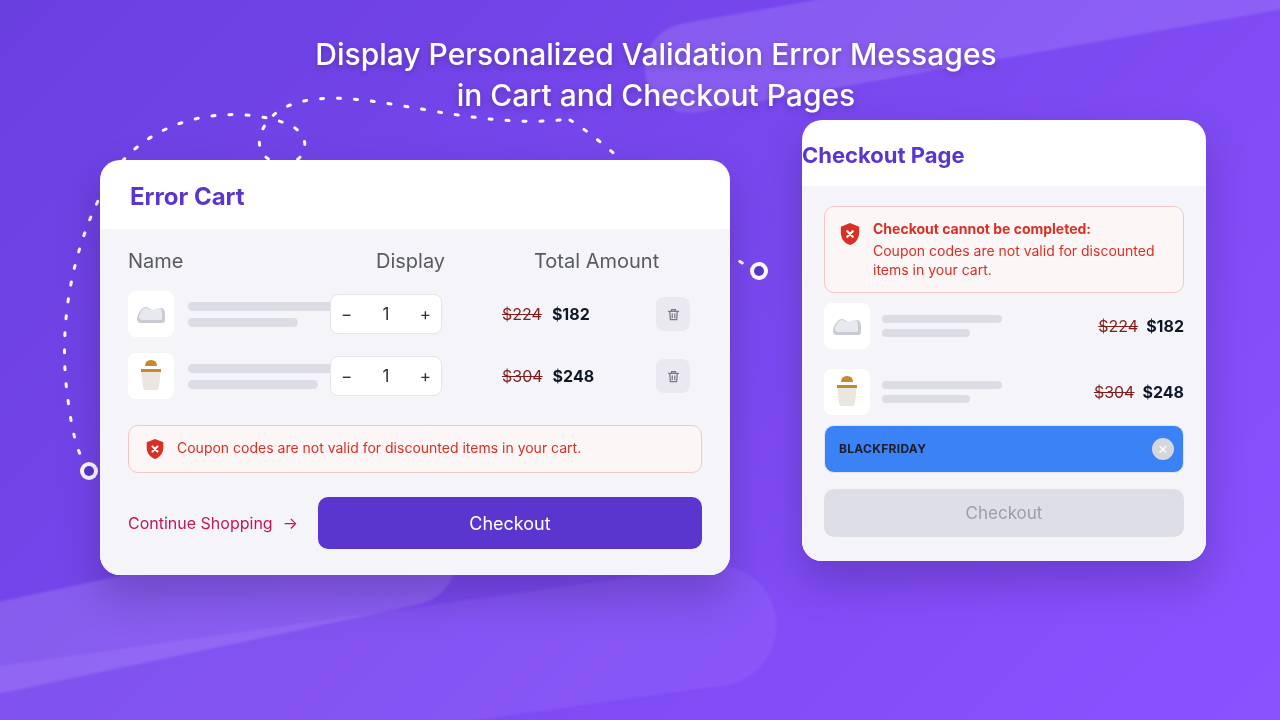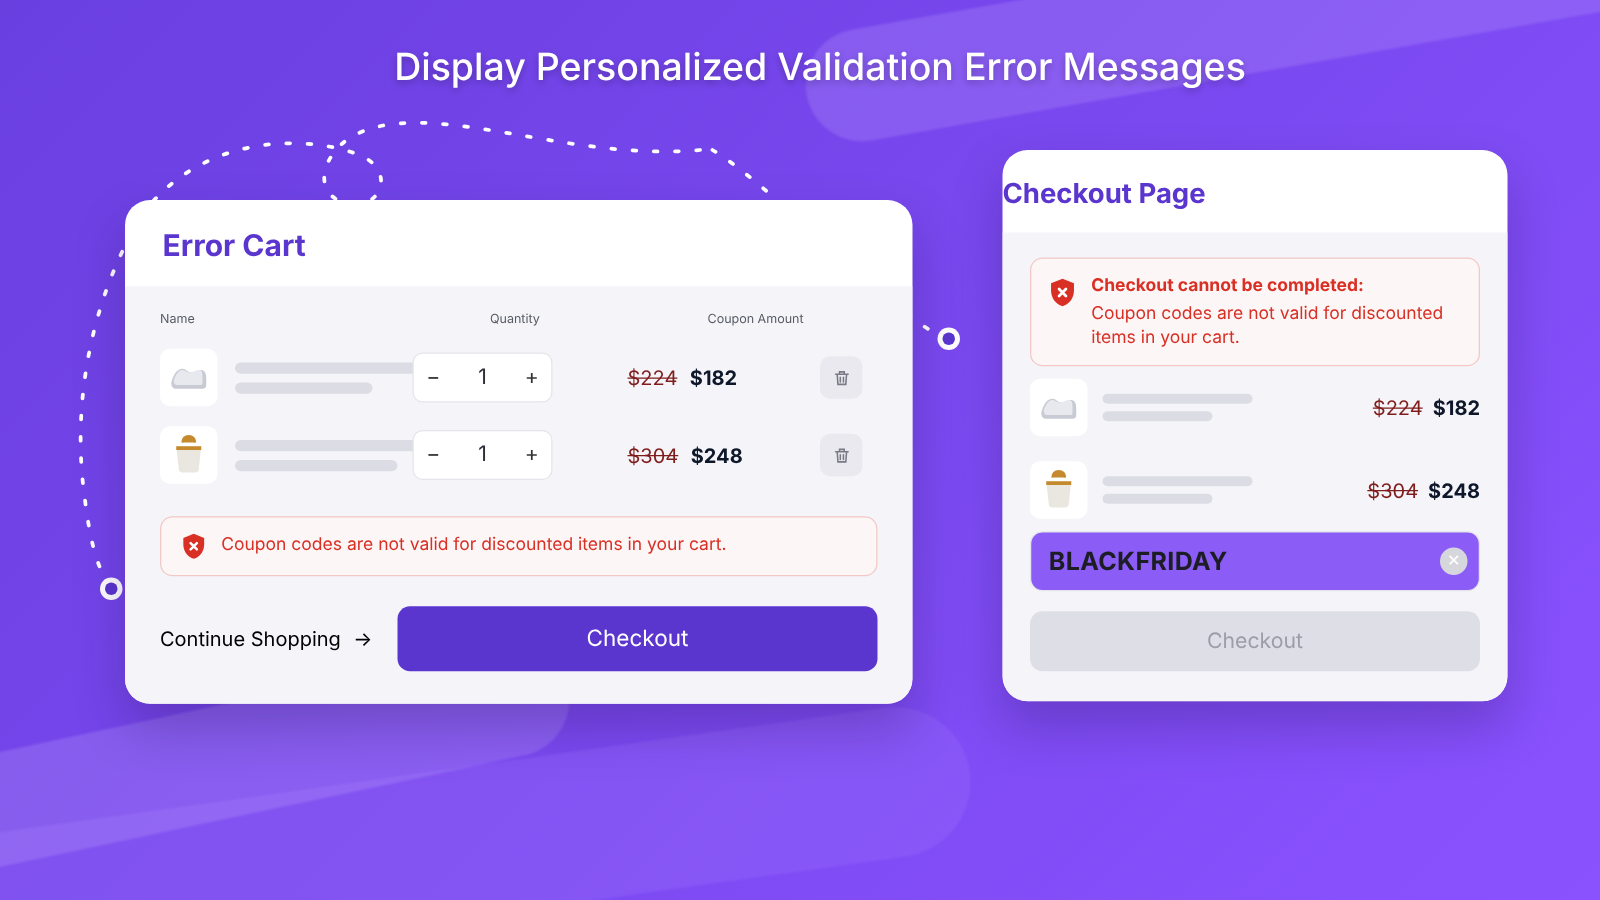"in Cart and Checkout Pages" span { html: none -> <span>in Cart and Checkout Pages</span> }
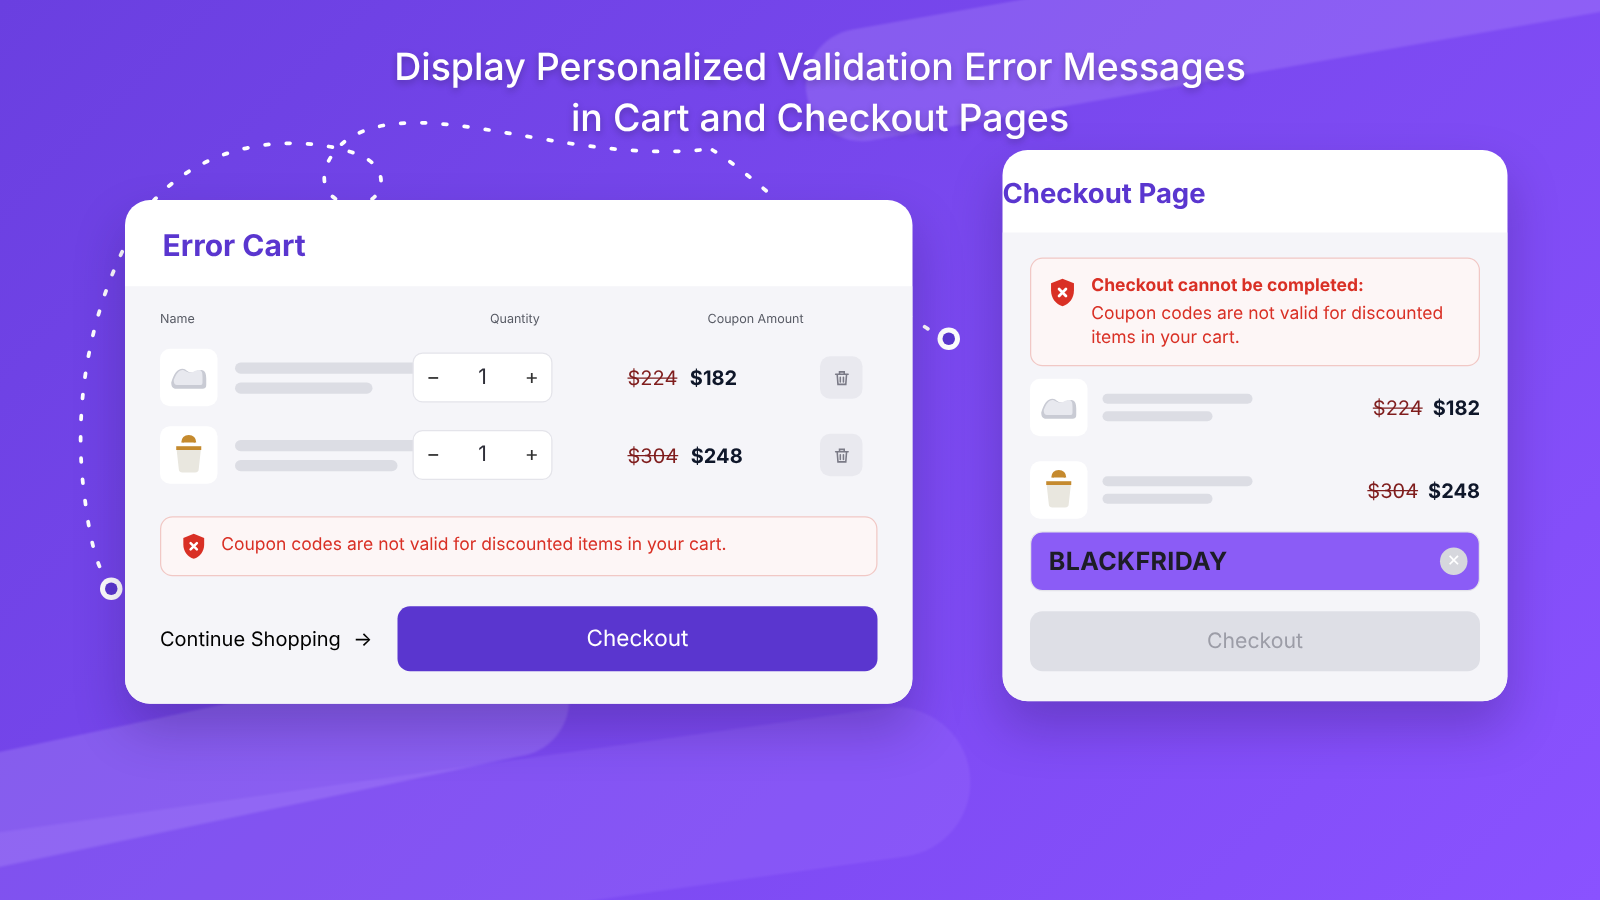"Name" .cols { font-size: 10px -> 20px; gap: 16px -> 0 }
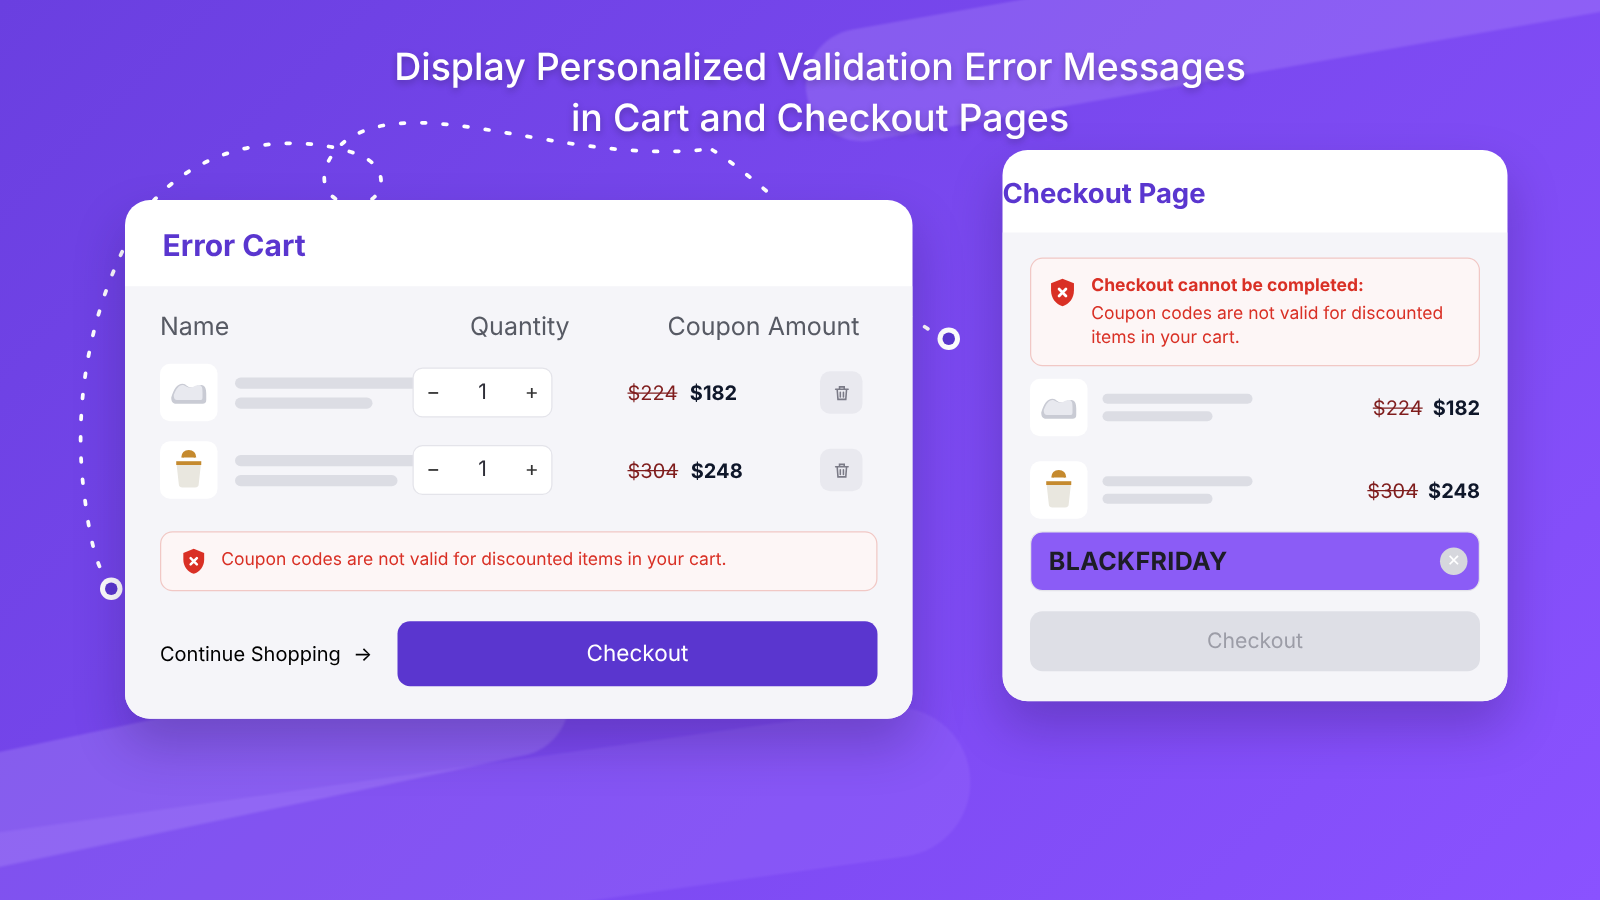"Quantity" div.col-qty { text: Quantity -> Display }
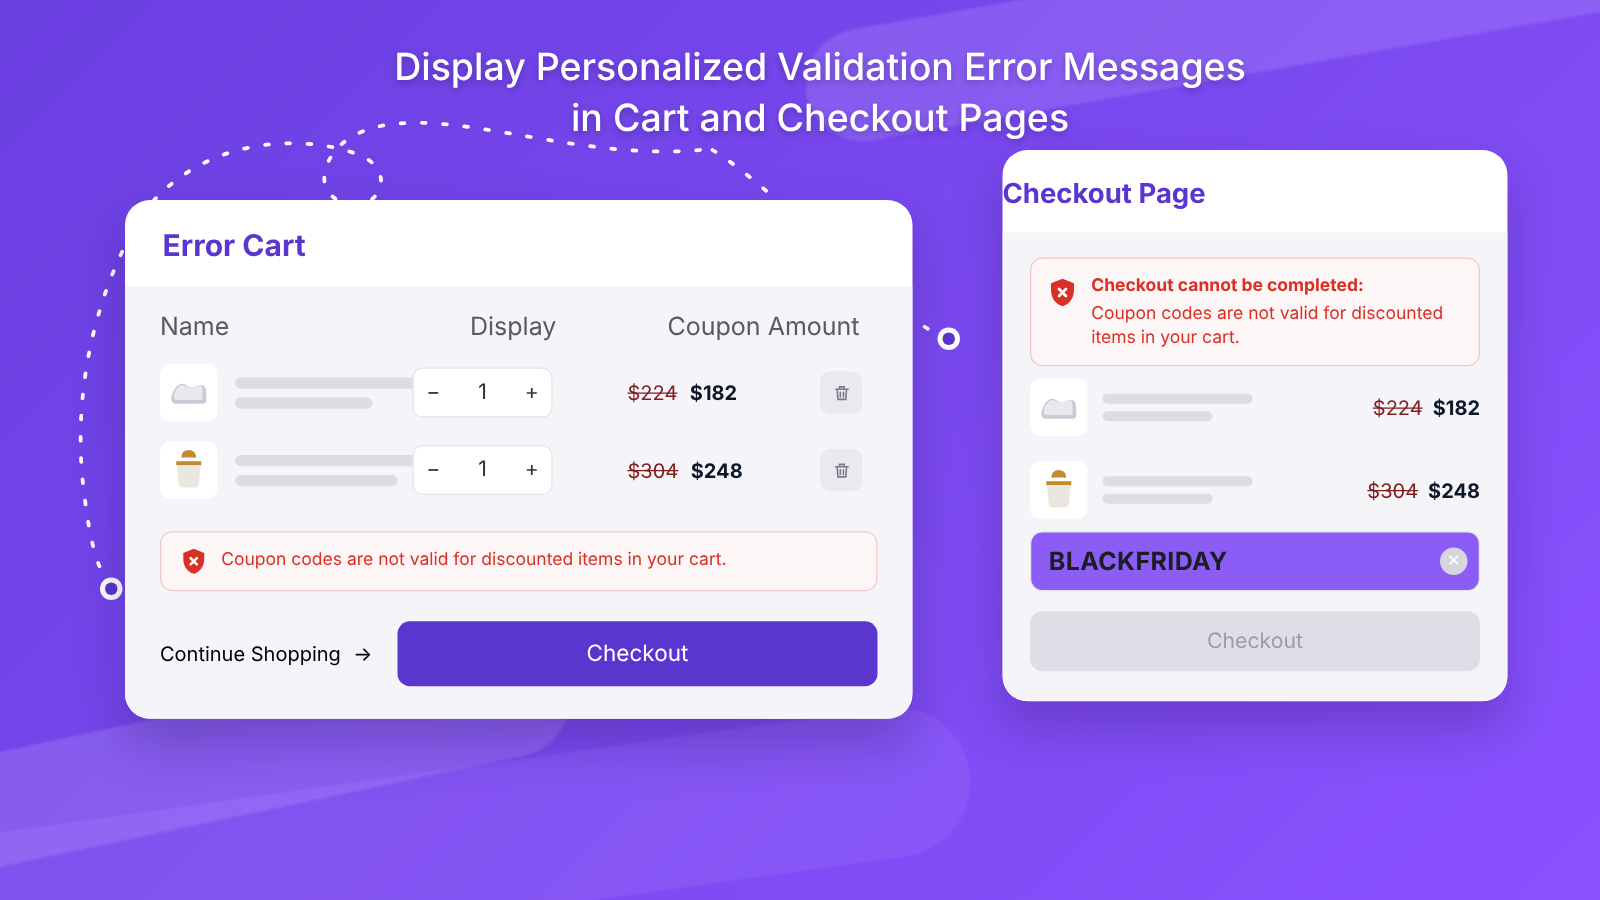"Coupon Amount" div.col-total { text: Coupon -> Total }
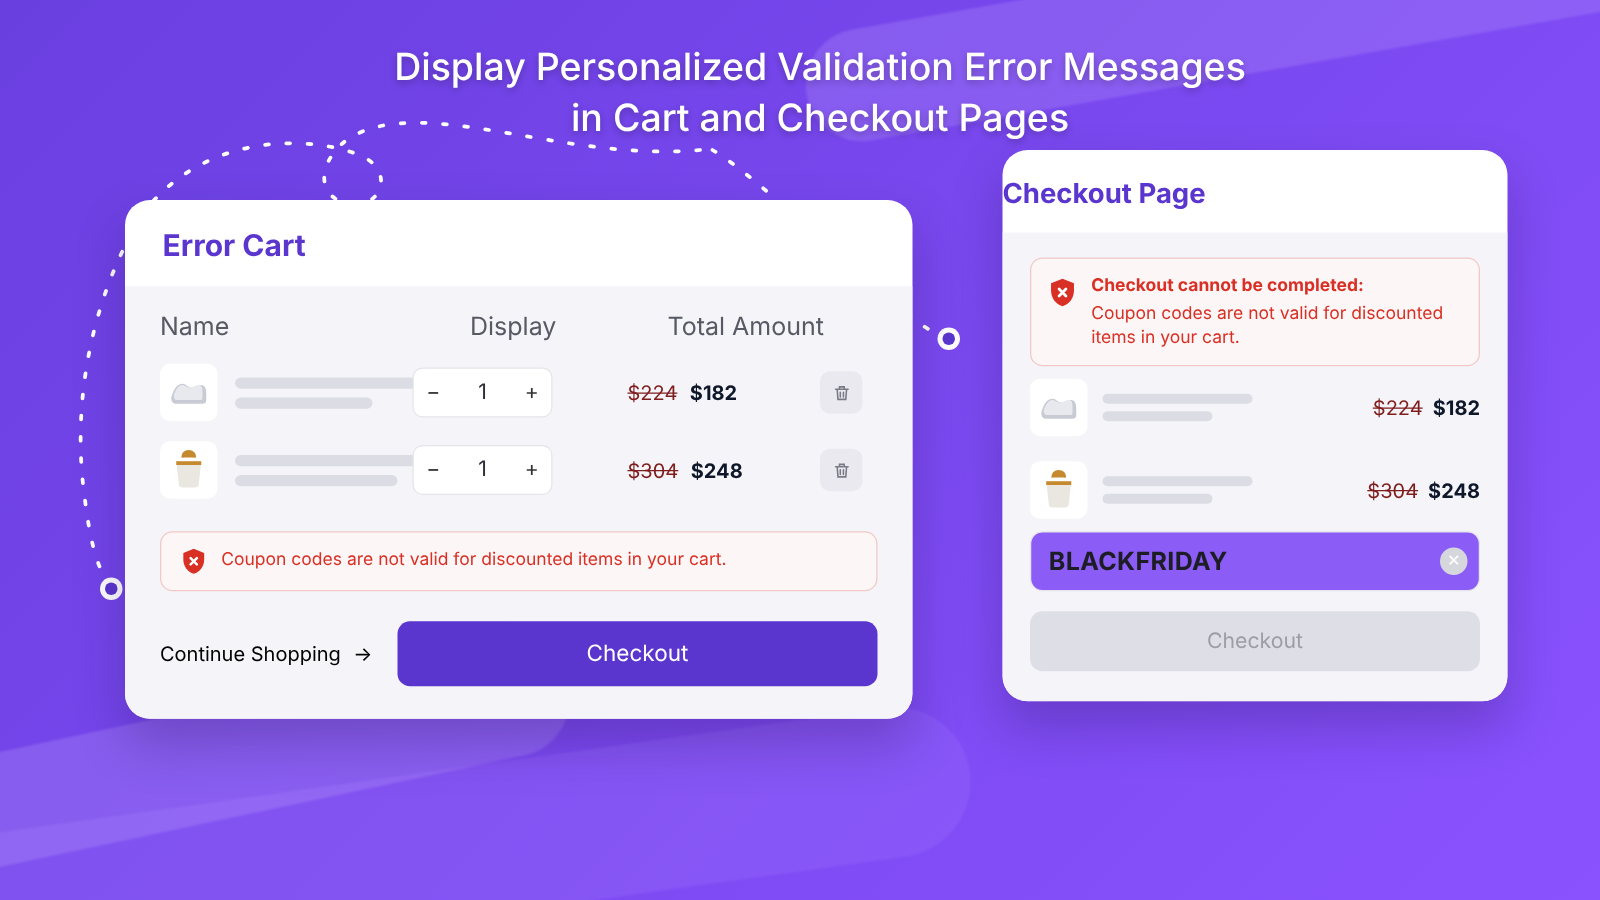"BLACKFRIDAY" .coupon input { background: #8b5cf6 -> #3b82f6; font-size: 20px -> 12px }
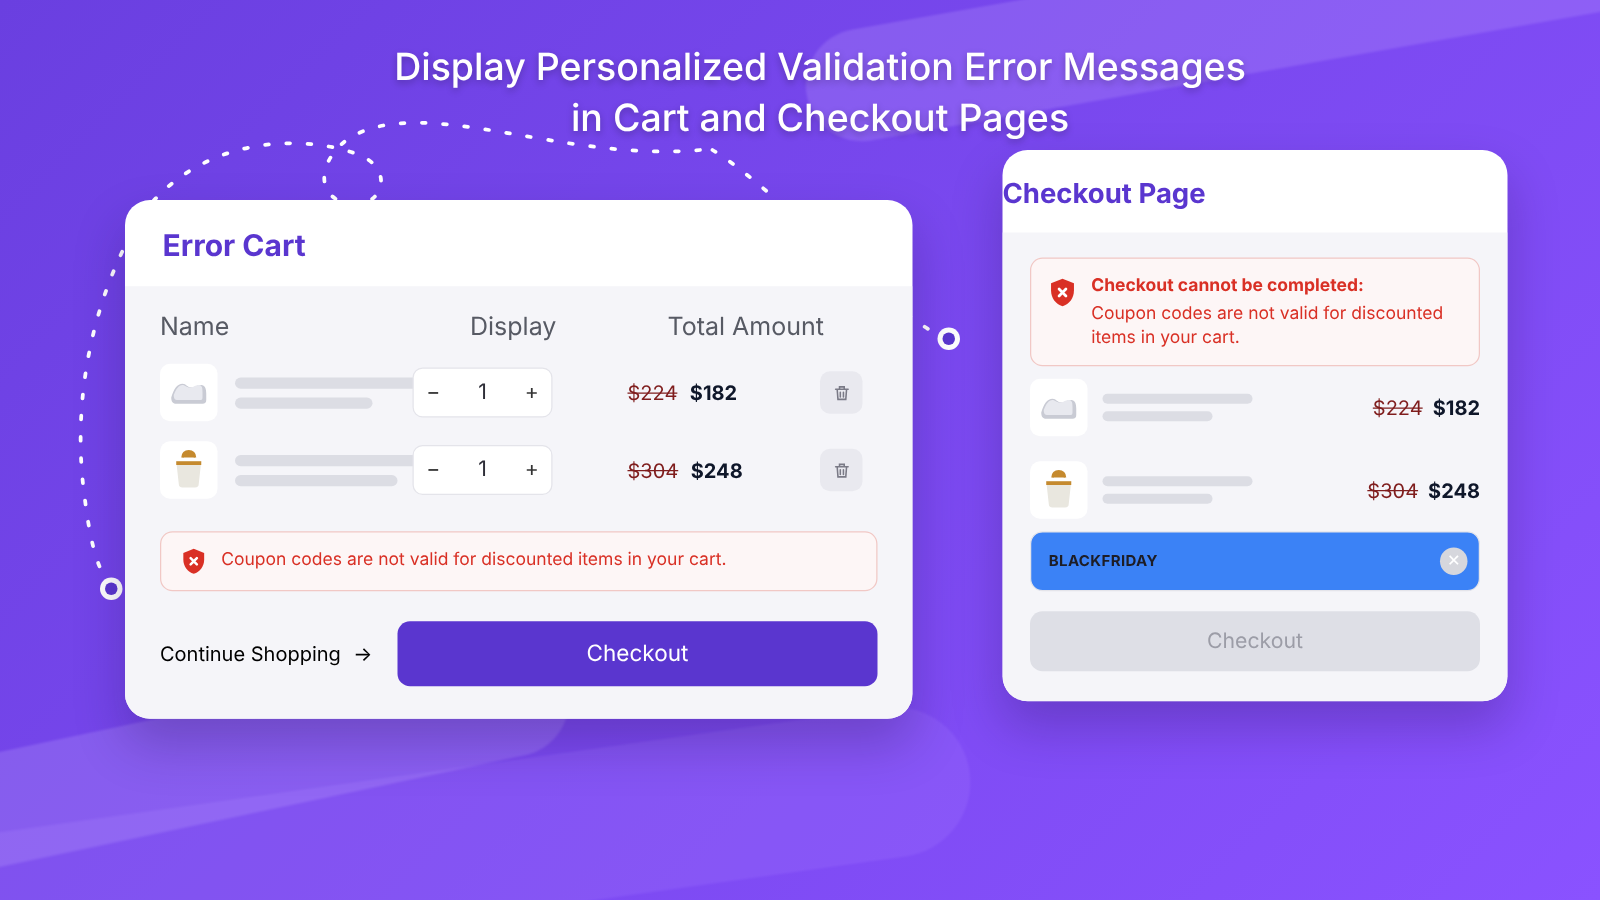"Continue Shopping" .link { color: #000000 -> #be185d }
